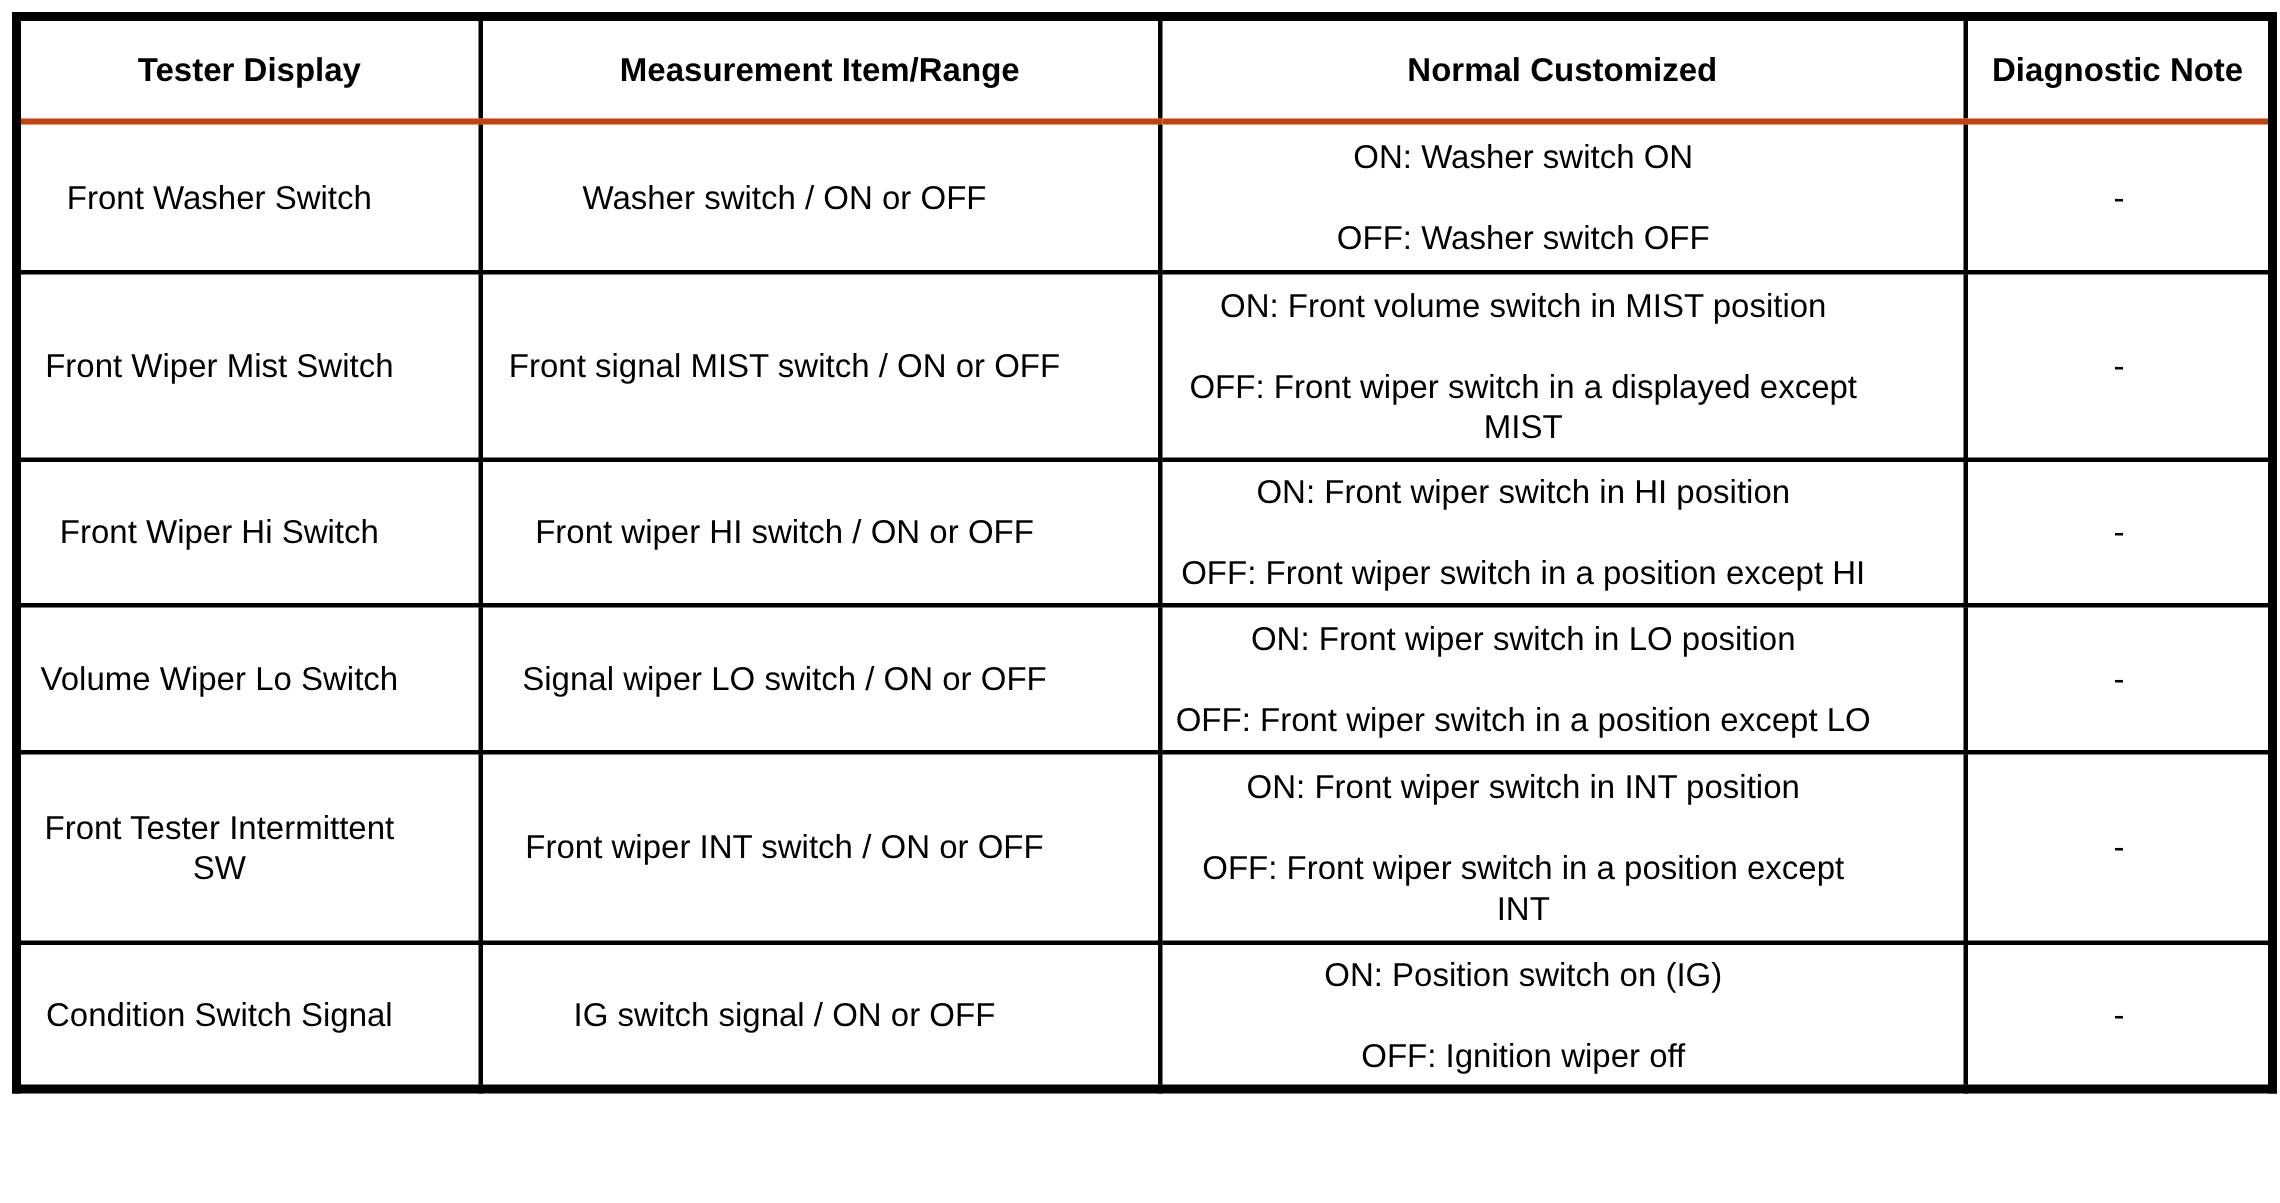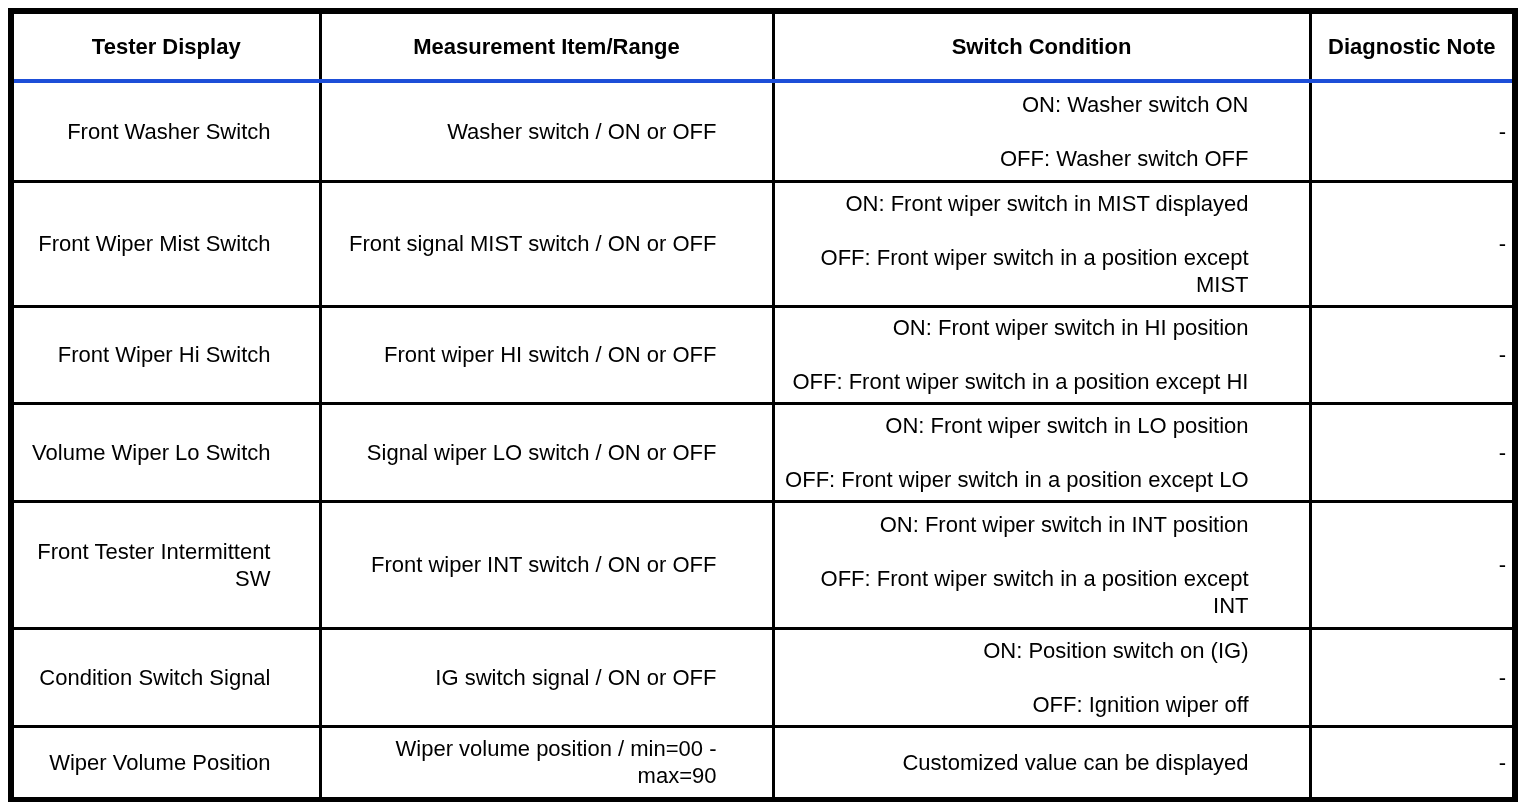"Tester Display" table.datasheet thead th { border-bottom: 4px solid #1d4ed8 -> 4px solid #c2410c }
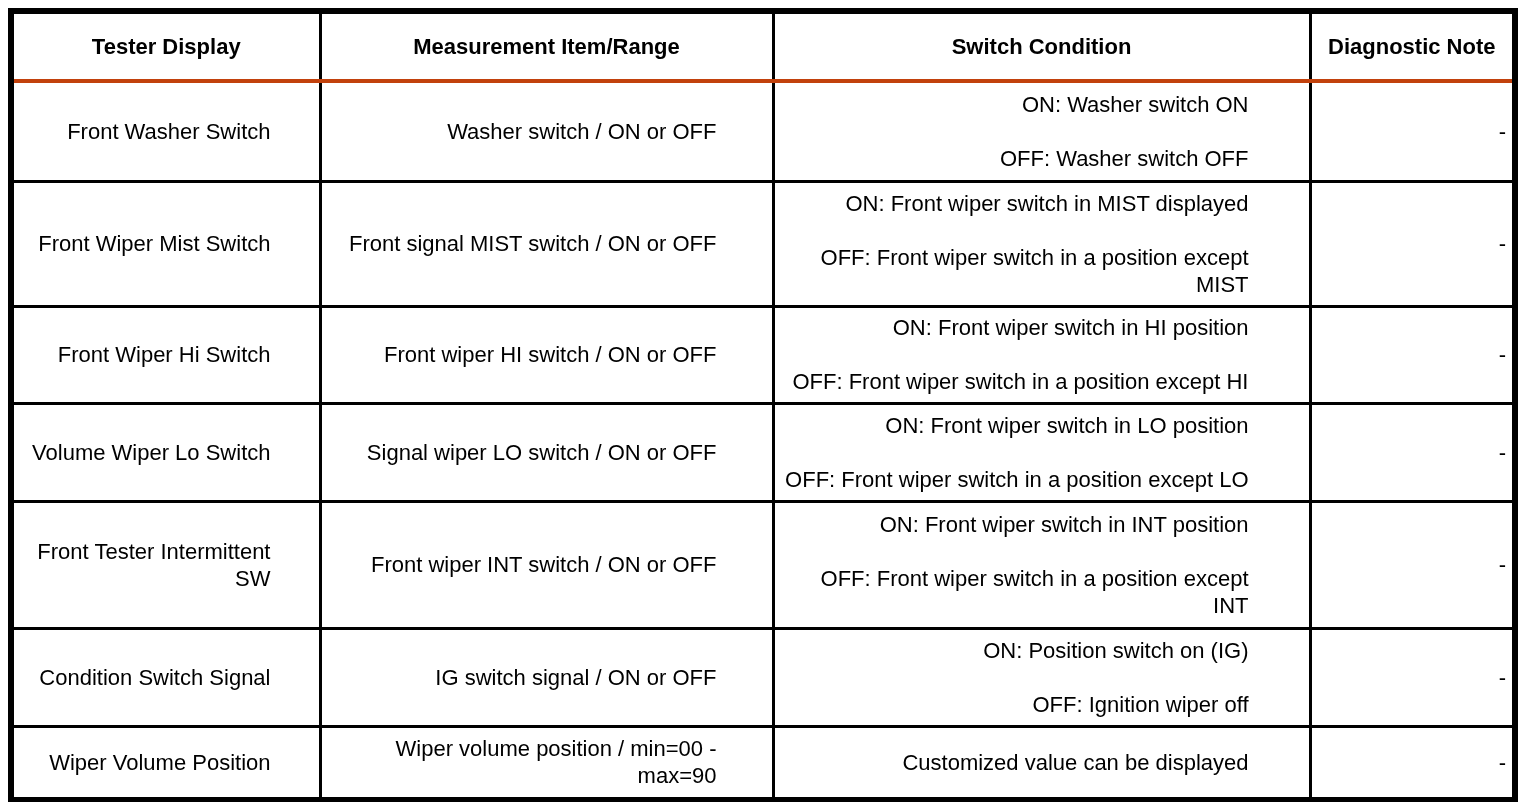"Switch Condition" th { text: Switch Condition -> Normal Customized }
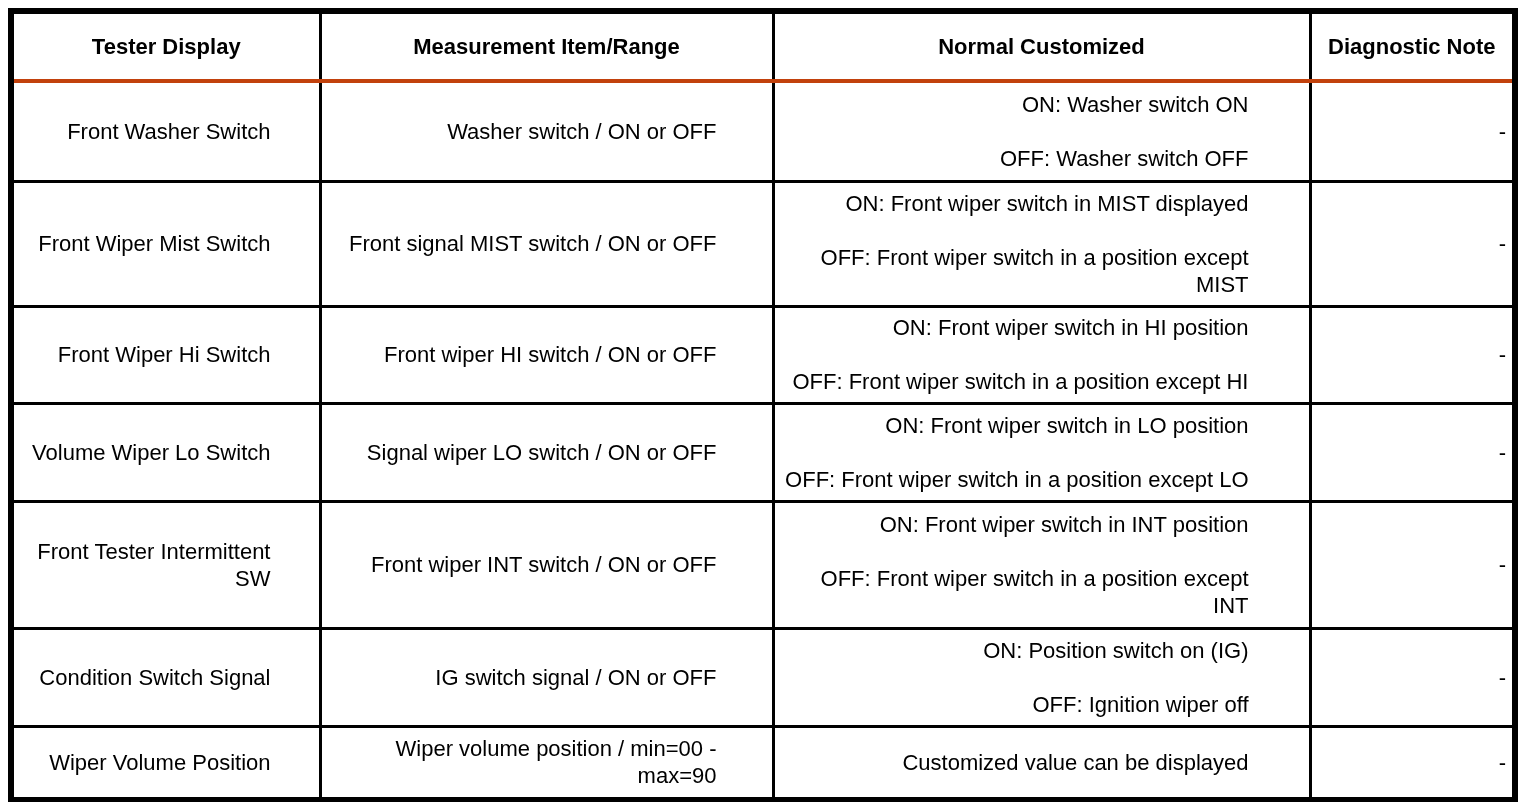"ON: Washer switch ON" table.datasheet tbody td { text-align: right -> center }
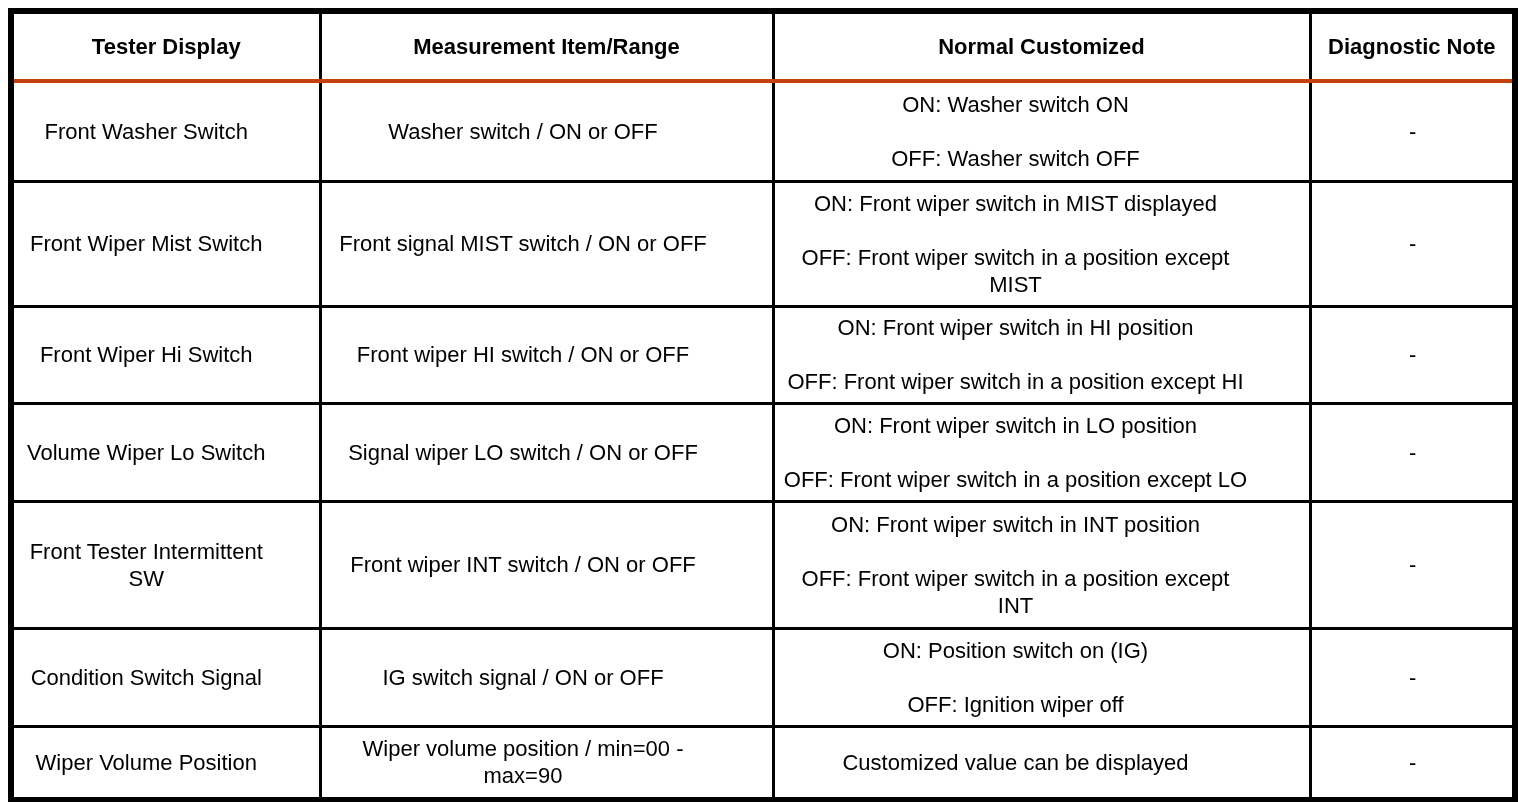"ON: Front wiper switch in MIST" div.para { text: wiper switch in MIST displayed -> volume switch in MIST position }
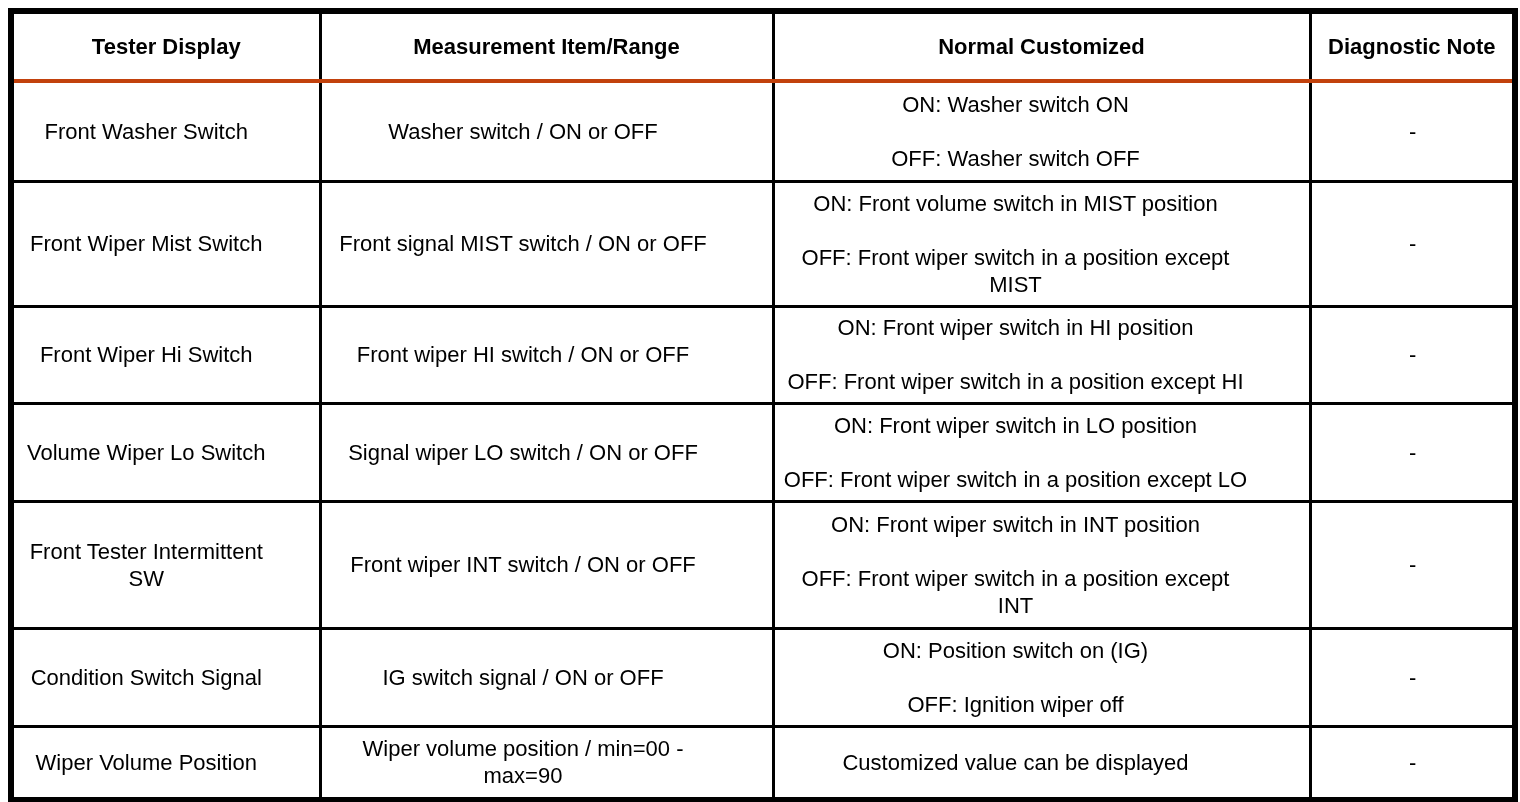"OFF: Front wiper switch in a position except MIST" div.para { text: position -> displayed }
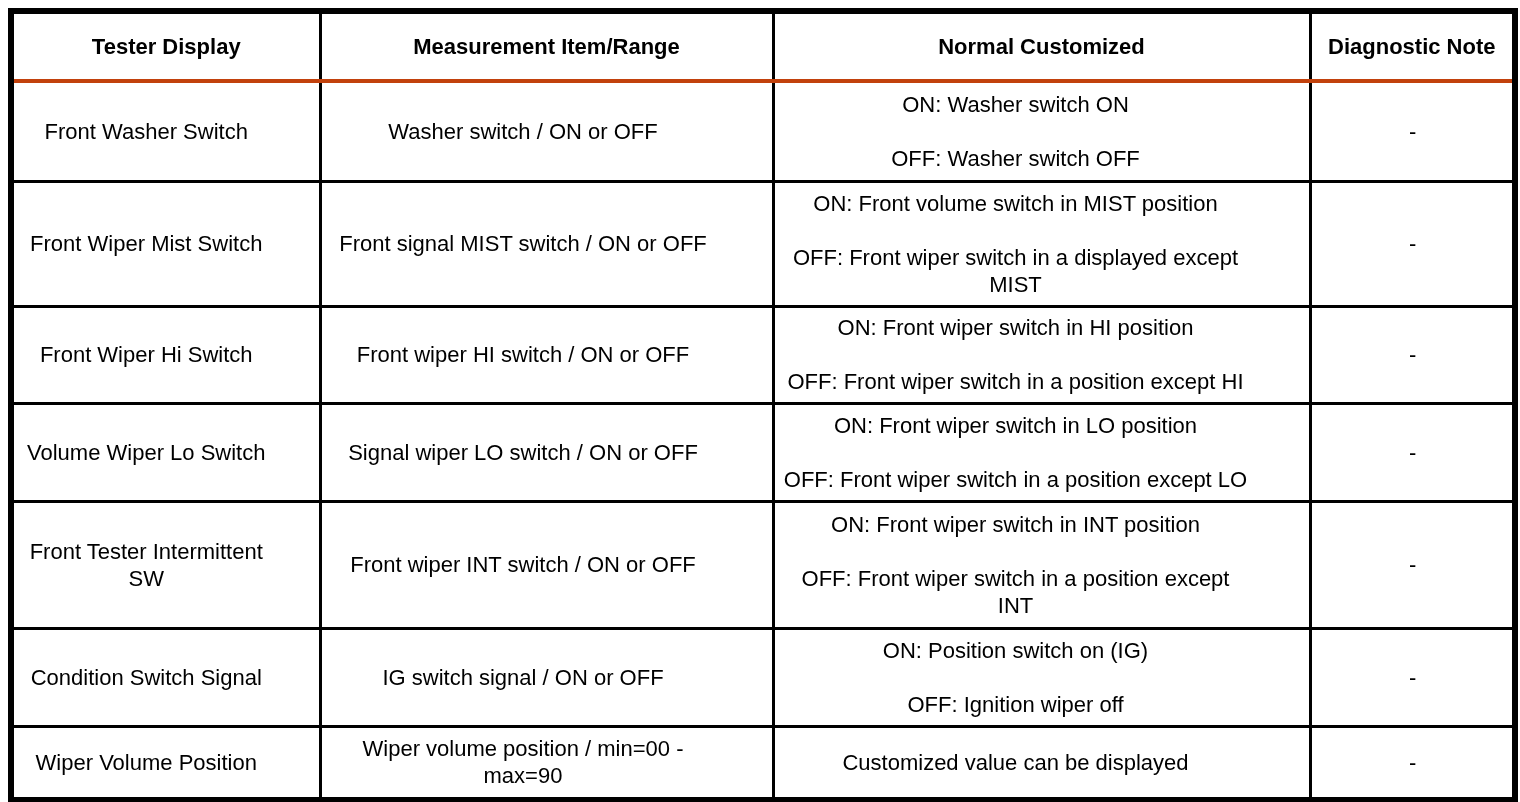"Wiper Volume Position" tr { html: <tr> <td>Wiper Volume Position</td> <td>Wiper volume position / min=00 - max=90</td> <td> <div>Customized value can be displayed</div> </td> <td>-</td> </tr> -> none }
